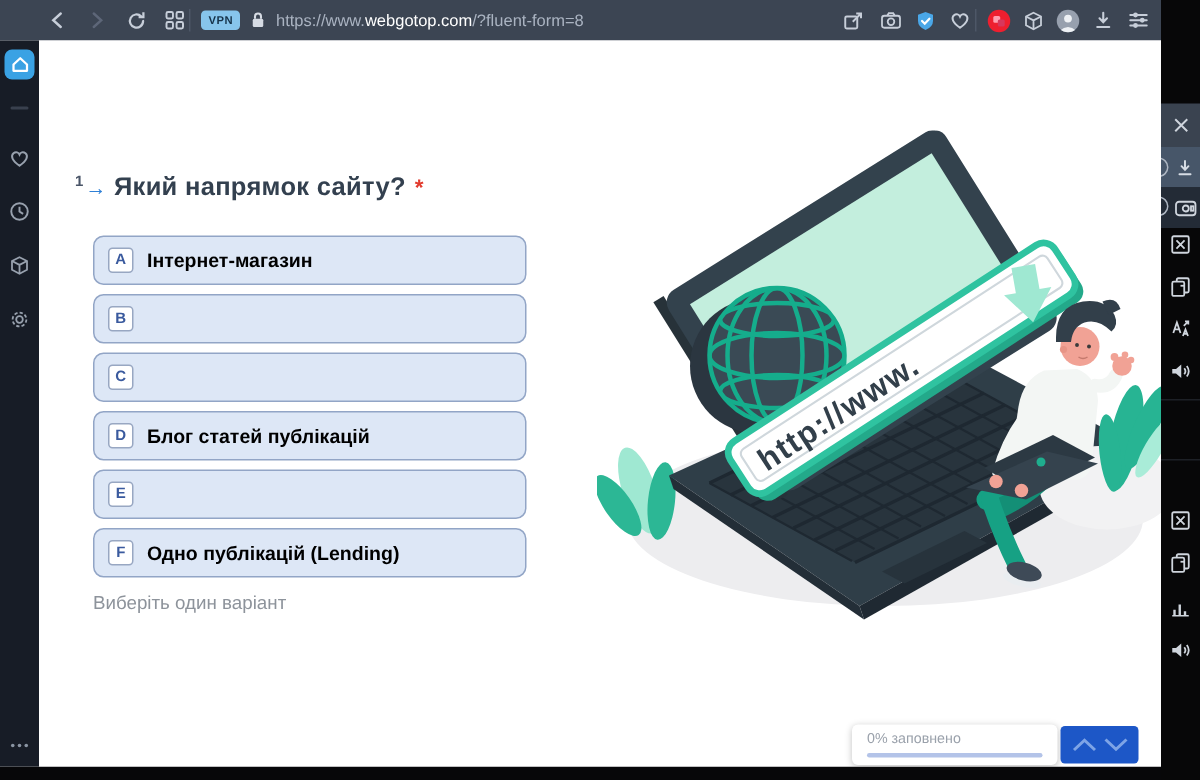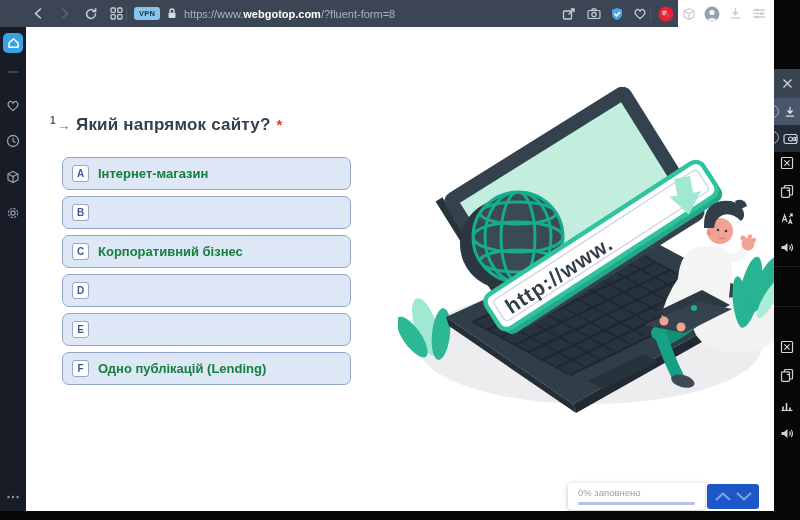"VPN" .topbar { width: 678px -> 774px }
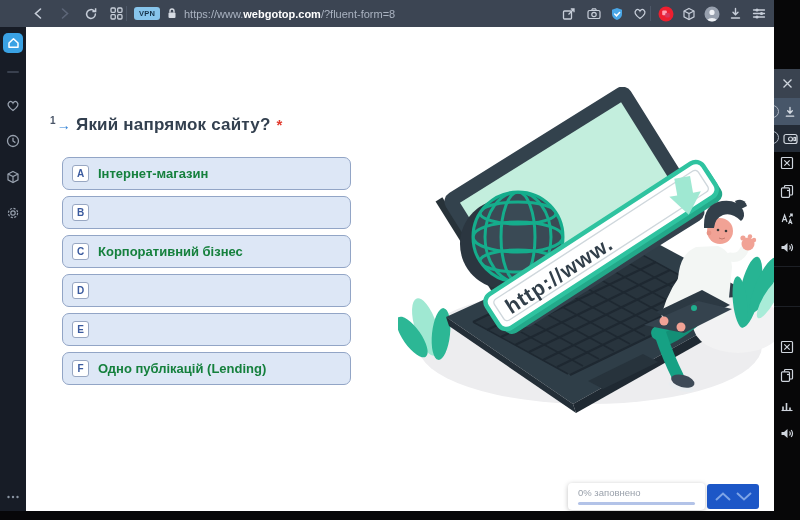"webgotop.com" .urlbar .domain { font-weight: bold -> normal }
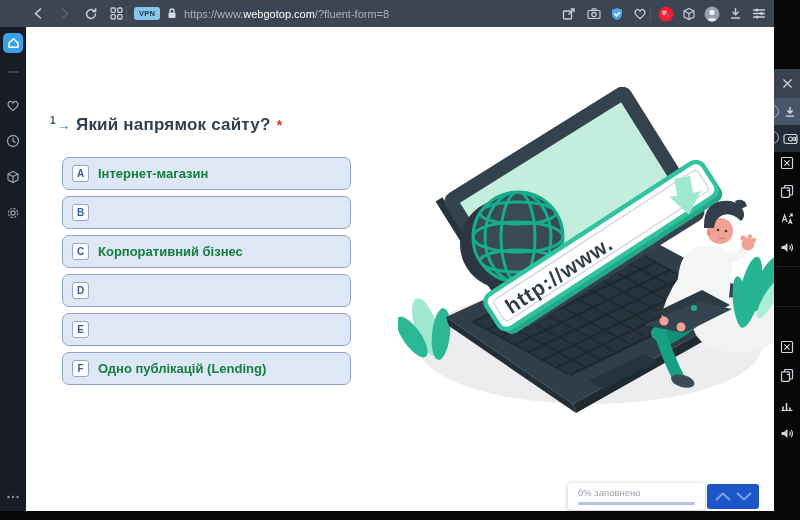"Інтернет-магазин" .option .label { color: #15803d -> #000000 }
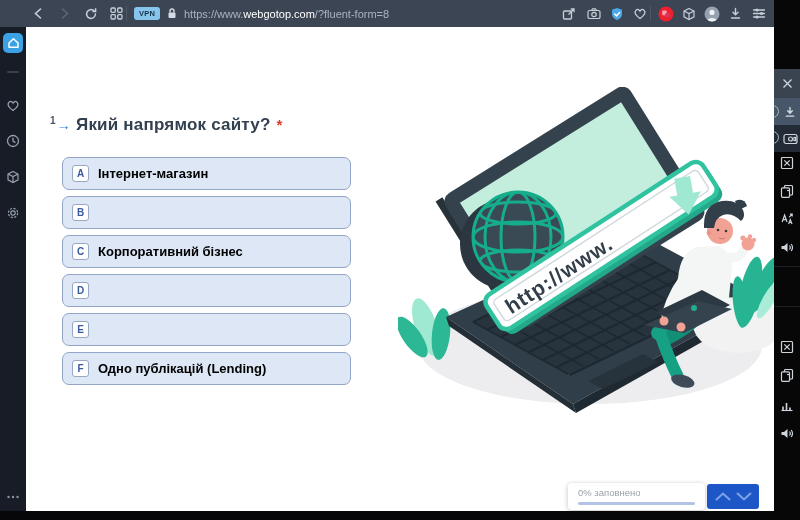"Корпоративний бізнес" span.label { html: <span>Корпоративний бізнес</span> -> none }
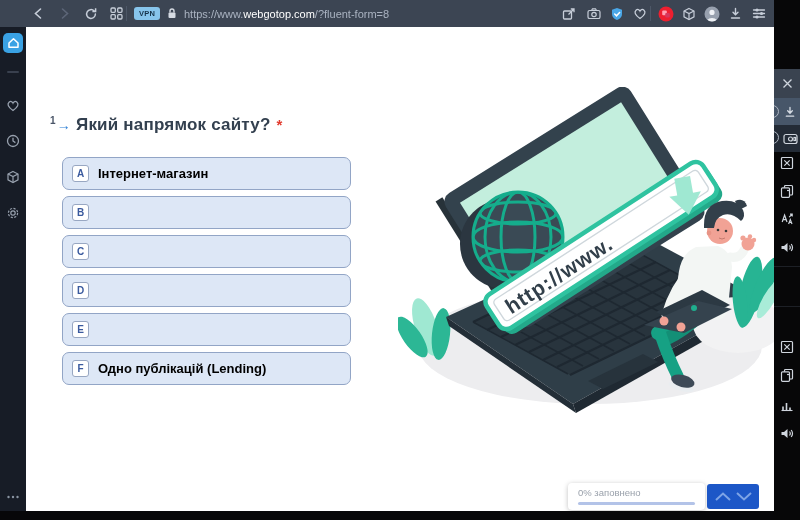"Блог статей публікацій" span.label { html: none -> <span>Блог статей публікацій</span> }
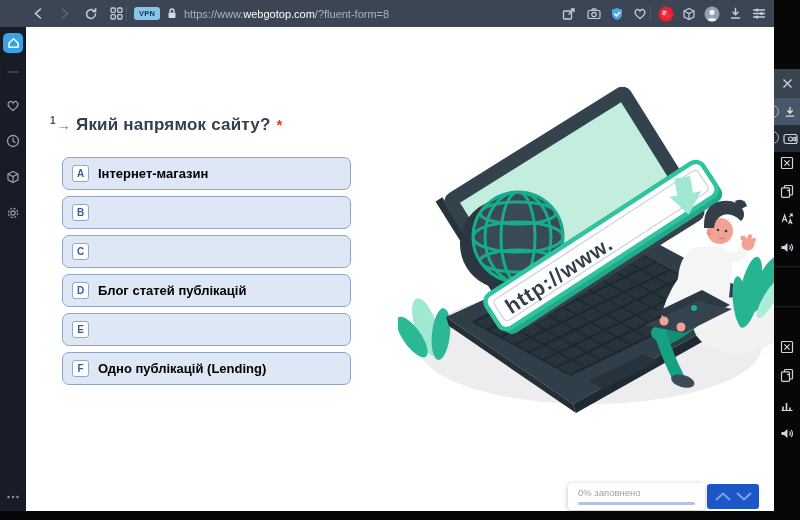"Виберіть один варіант" div.hint { html: none -> <div>Виберіть один варіант</div> }
